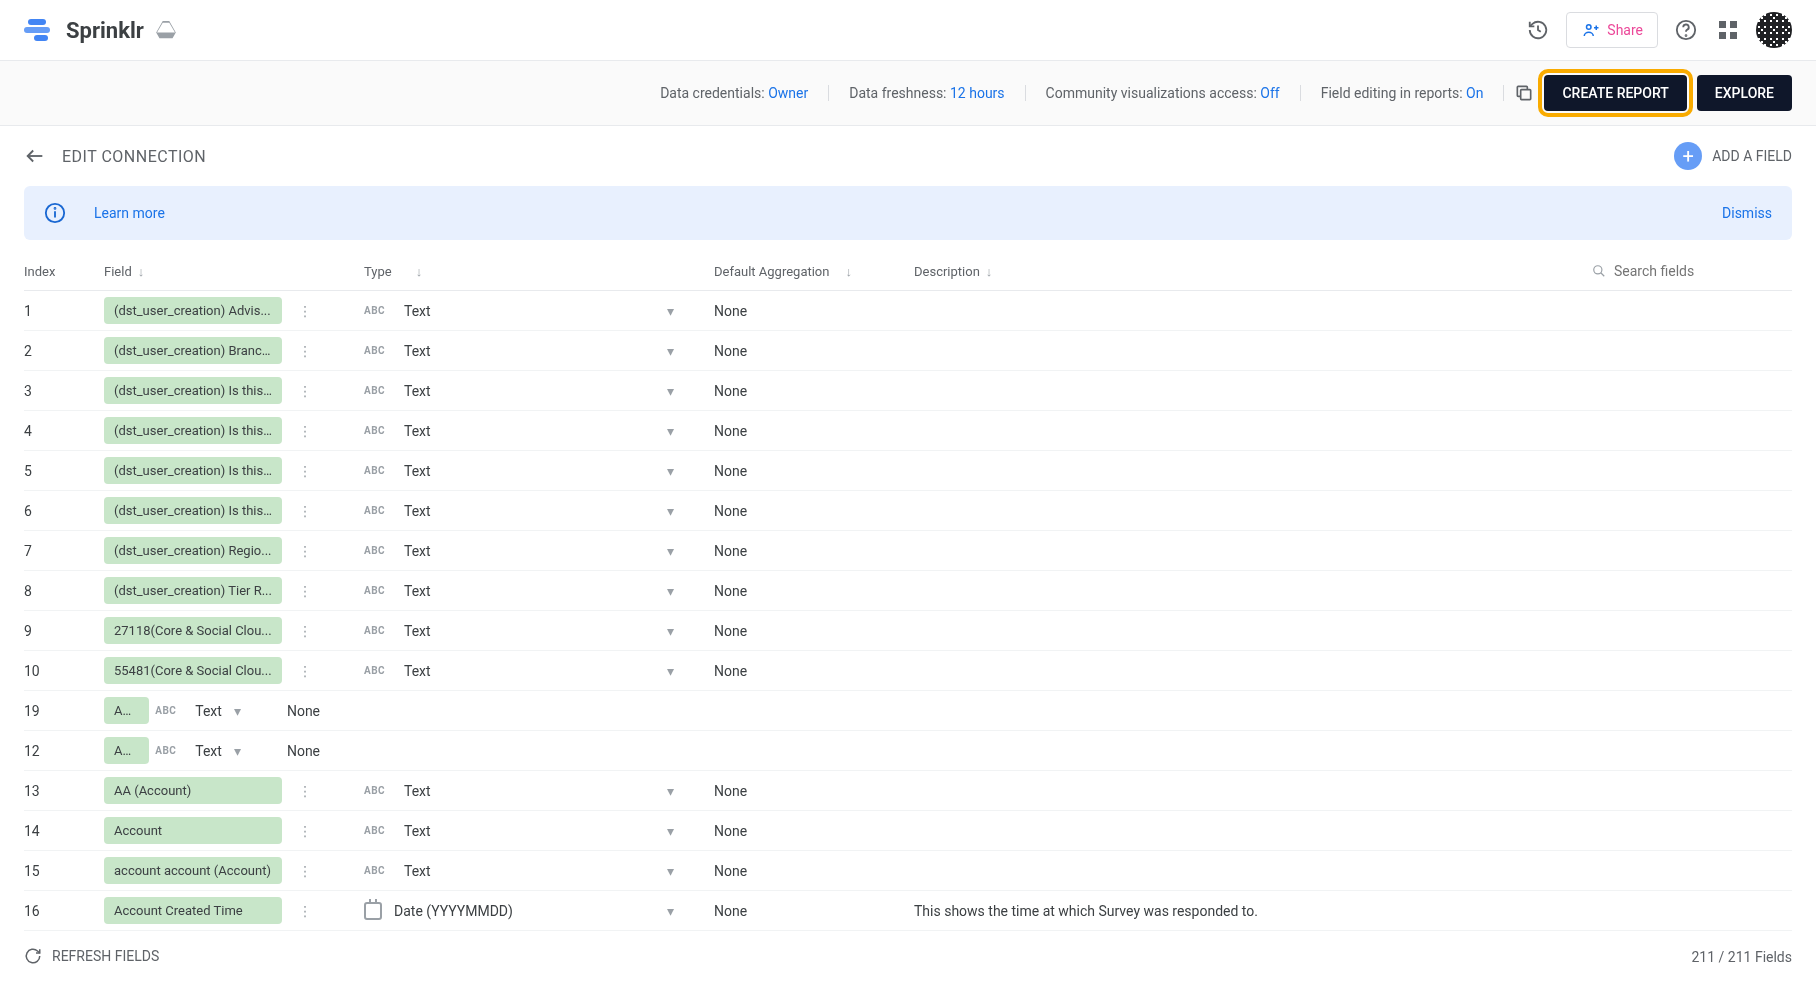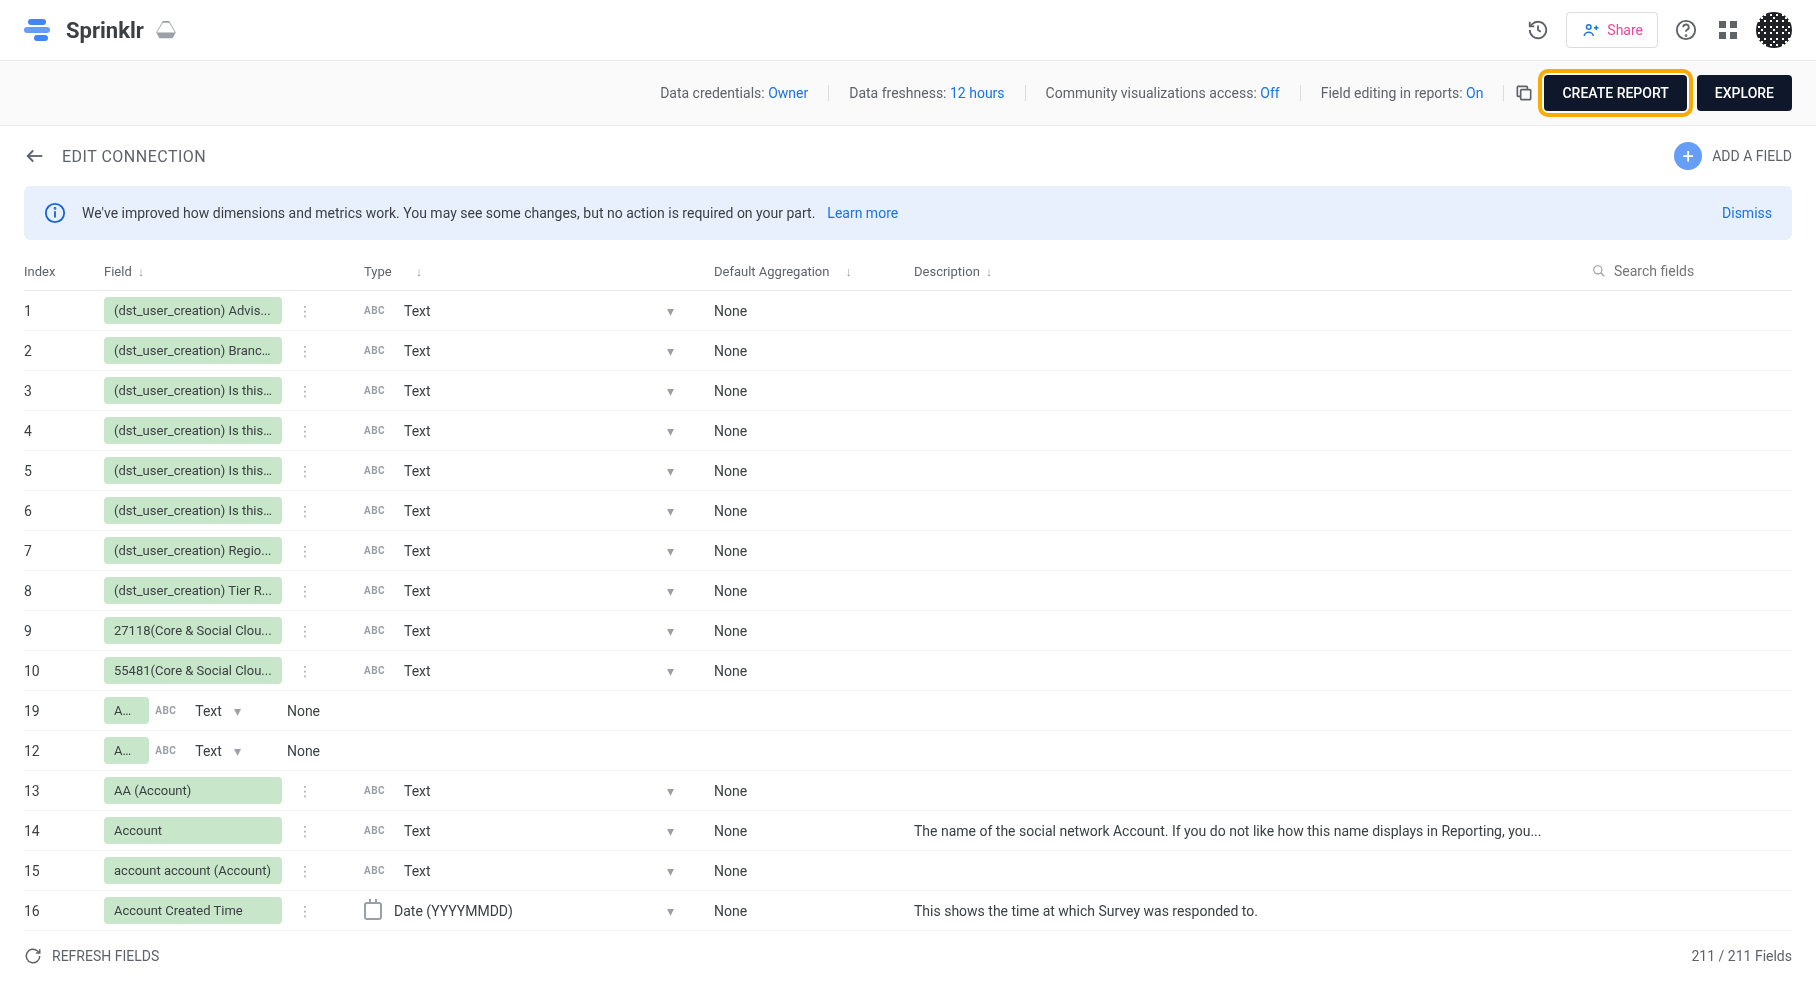"We've improved how dimensions and" span { html: <span>We've improved how dimensions and metrics work. You may see some changes, but no action is required on your part.</span> -> none }
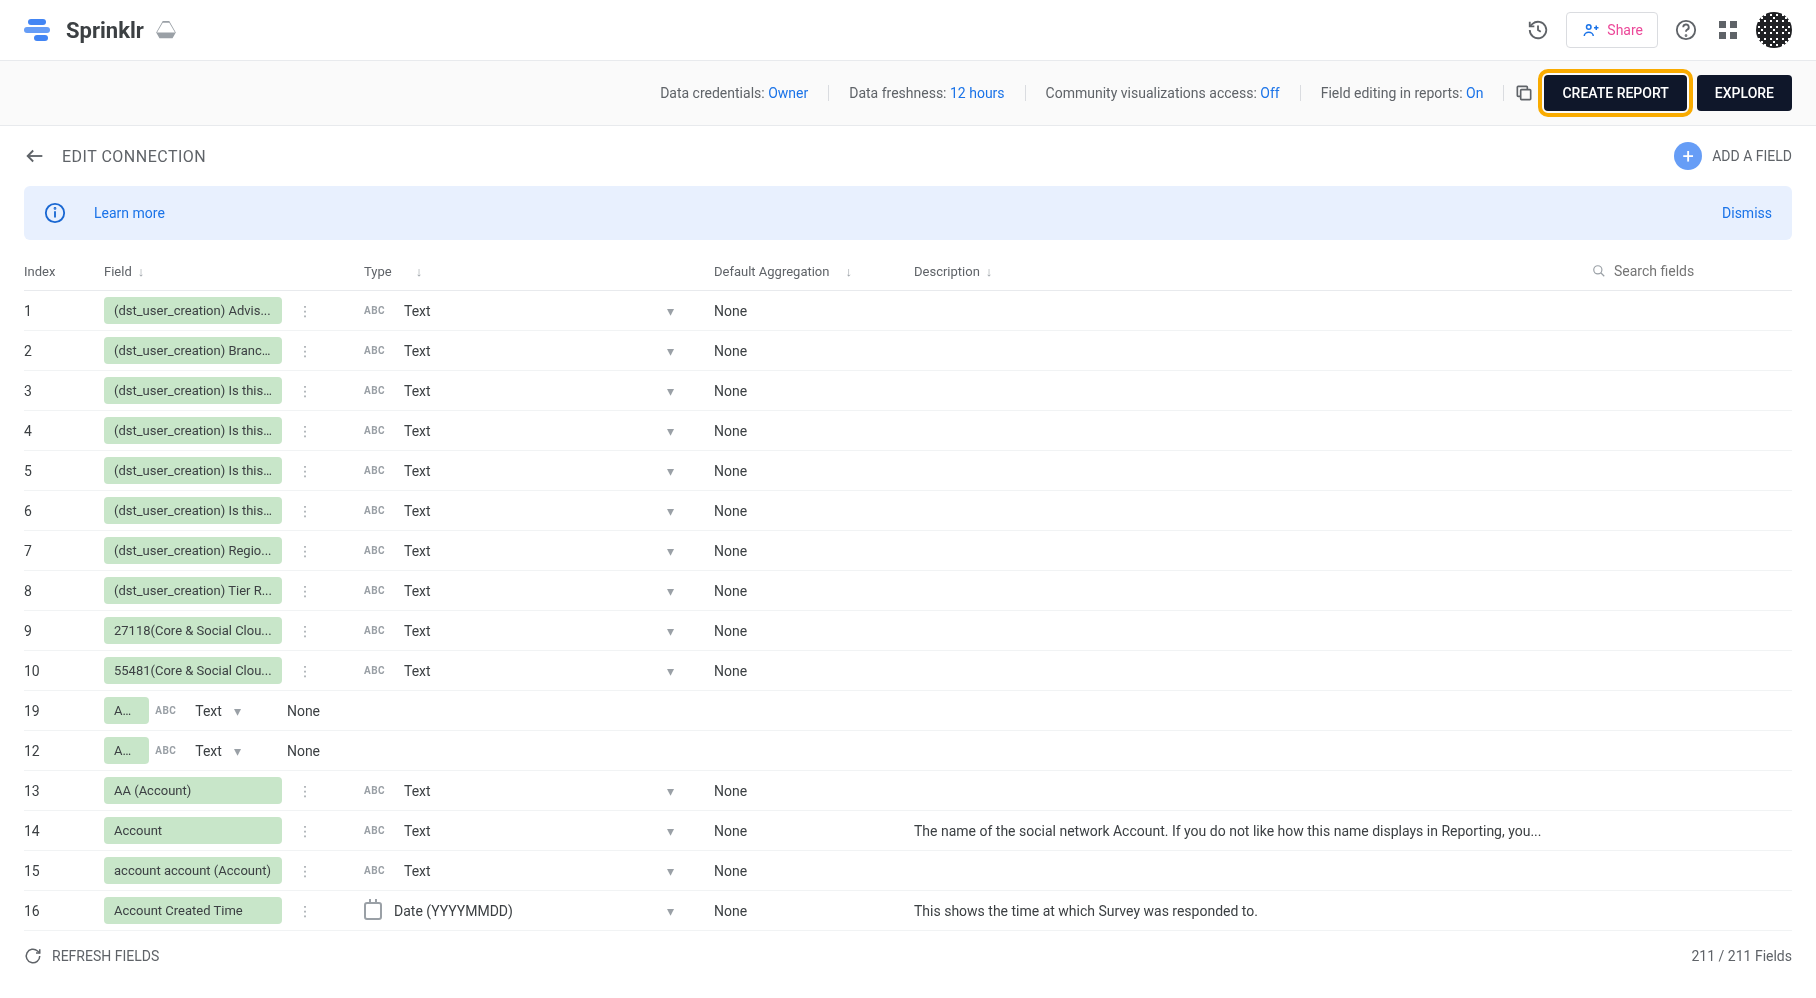"The name of the social" div.col-desc { html: <div>The name of the social network Account. If you do not like how this name displays in Reporting, you...</div> -> none }
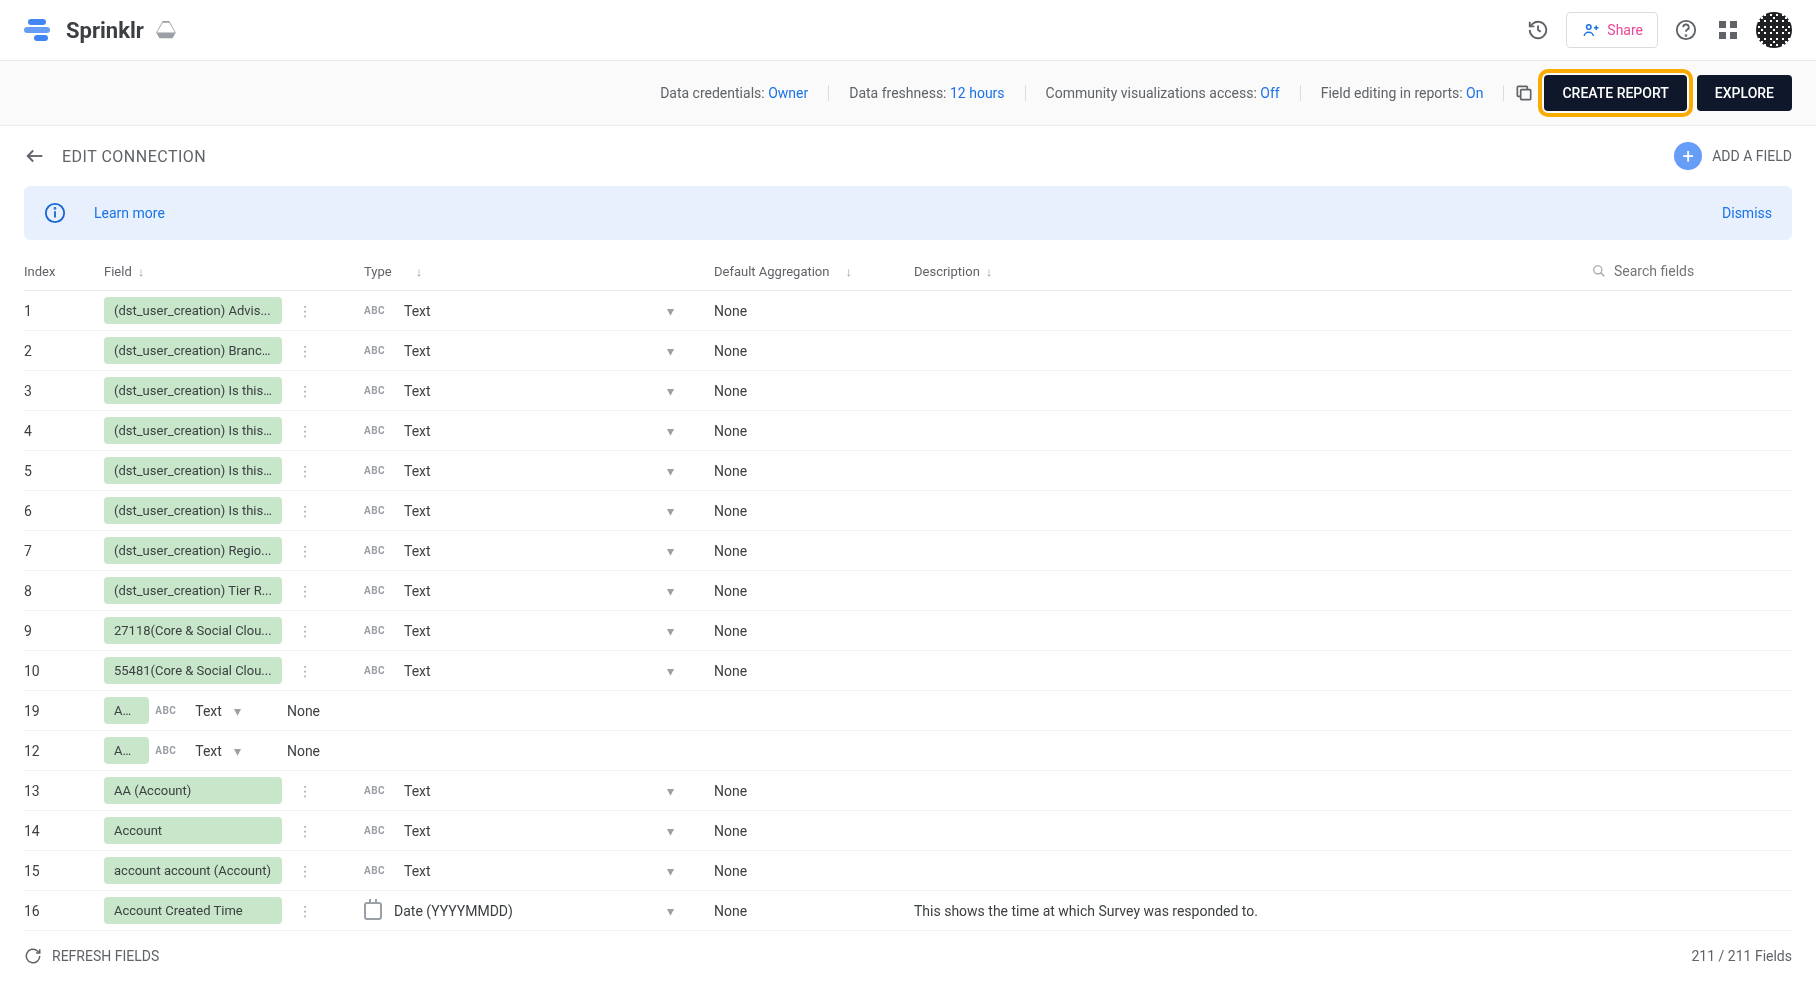"REFRESH FIELDS" .footer { align-items: center -> flex-end }
